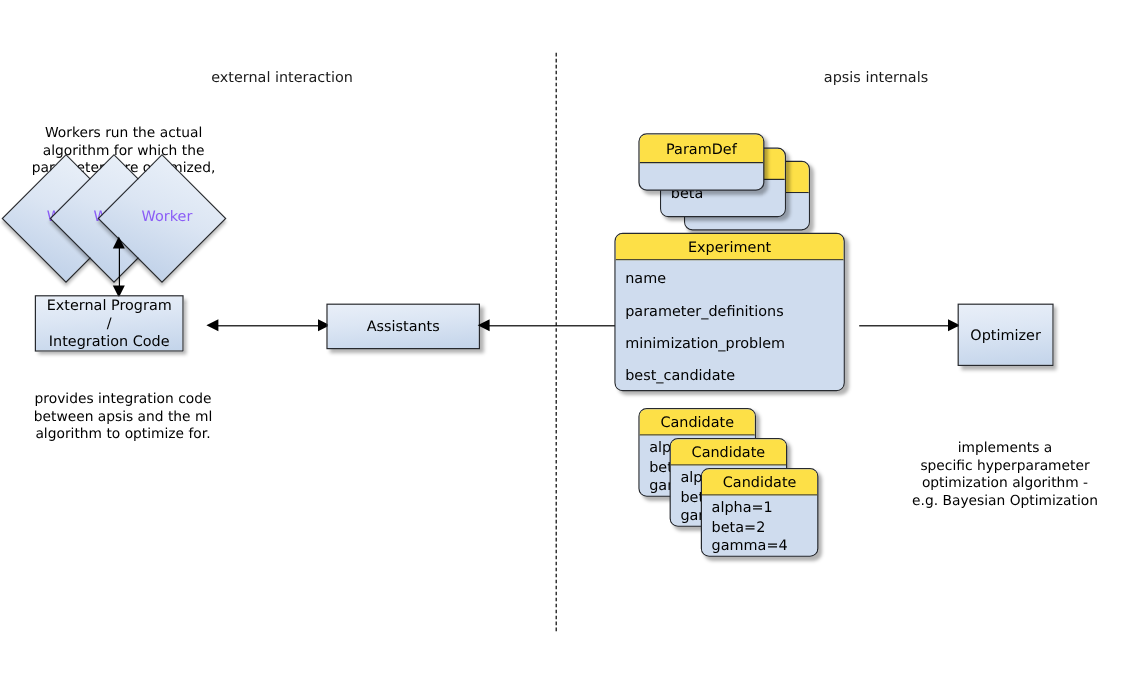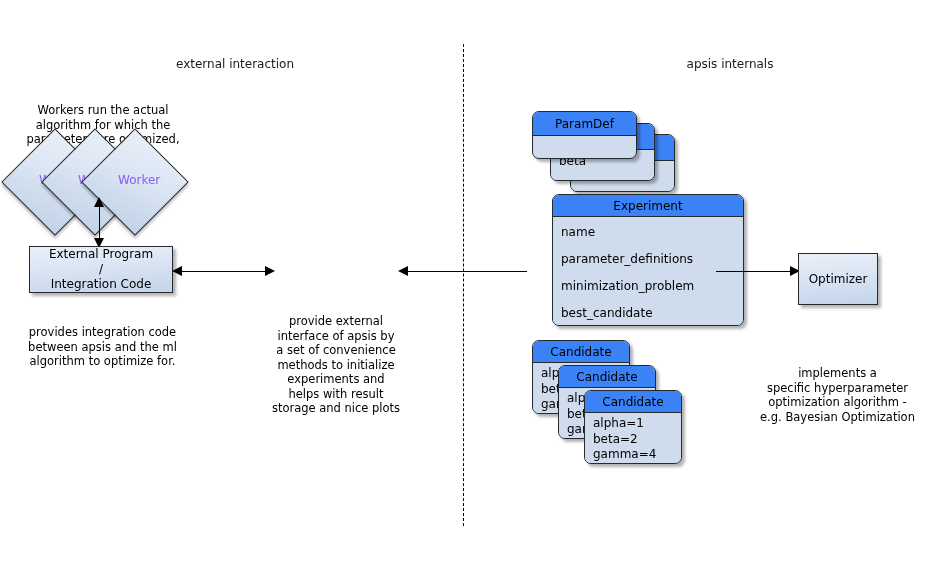"ParamDef" .card .card-head { background: #3b82f6 -> #fde047 }
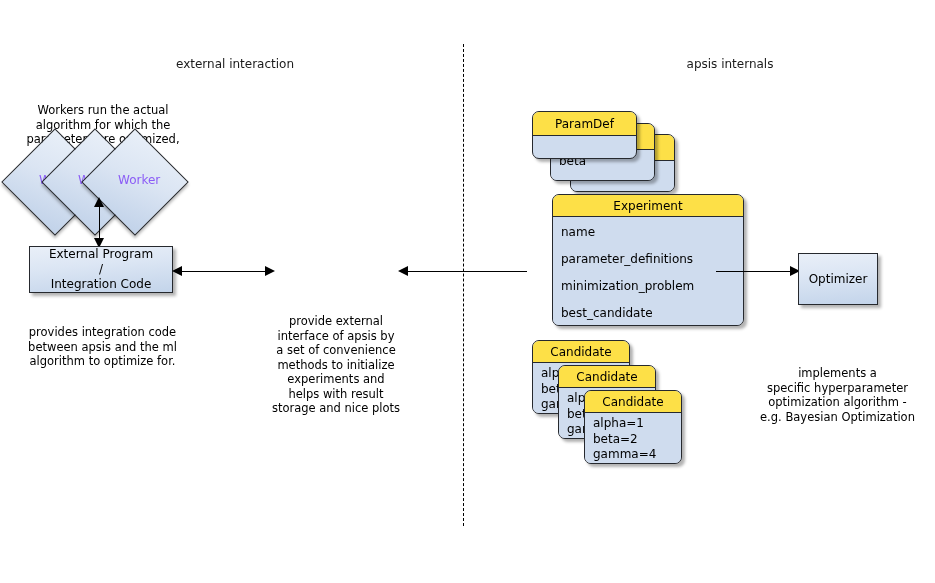"Experiment" div.card { left: 552px -> 512px }
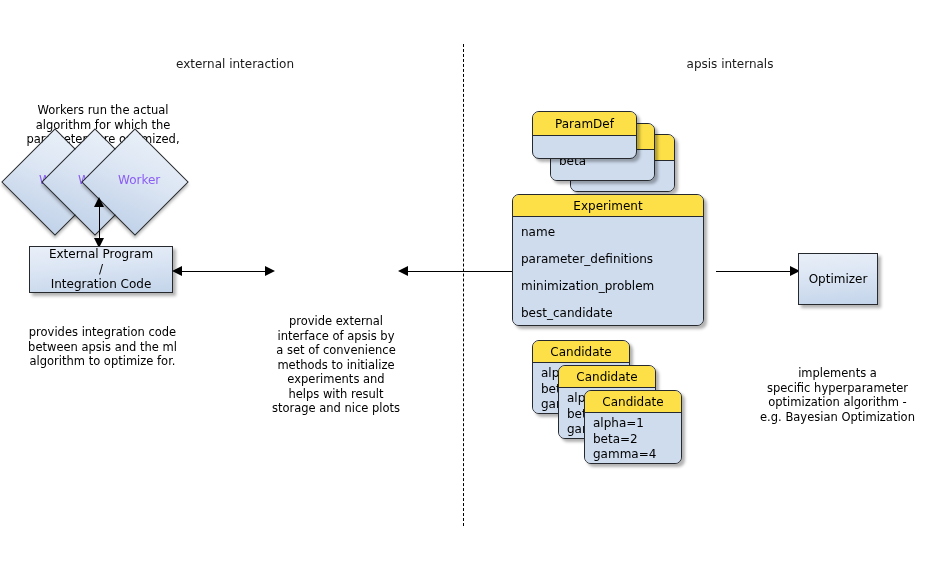"External Program" div.rect { width: 144px -> 124px }
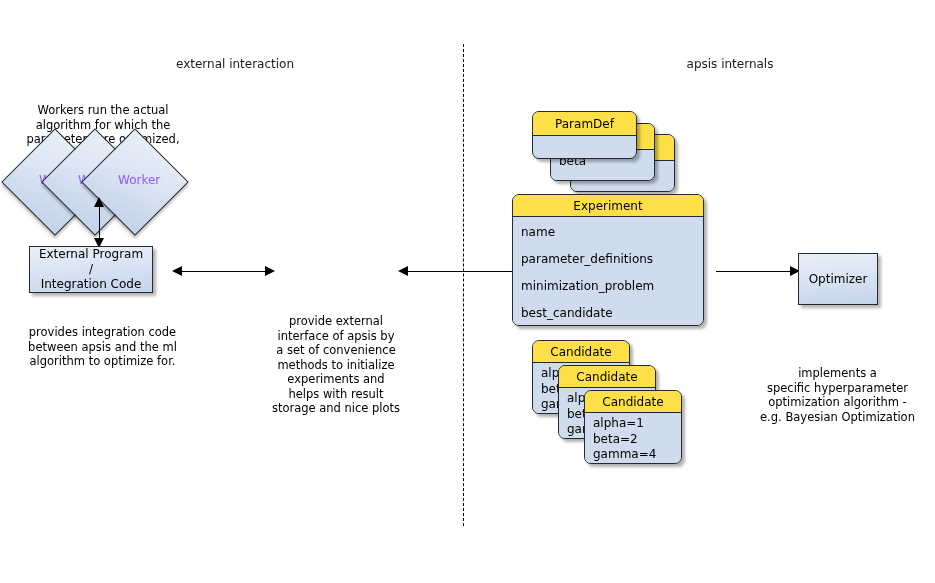"Assistants" div.rect { html: none -> <div> <span>Assistants</span> </div> }
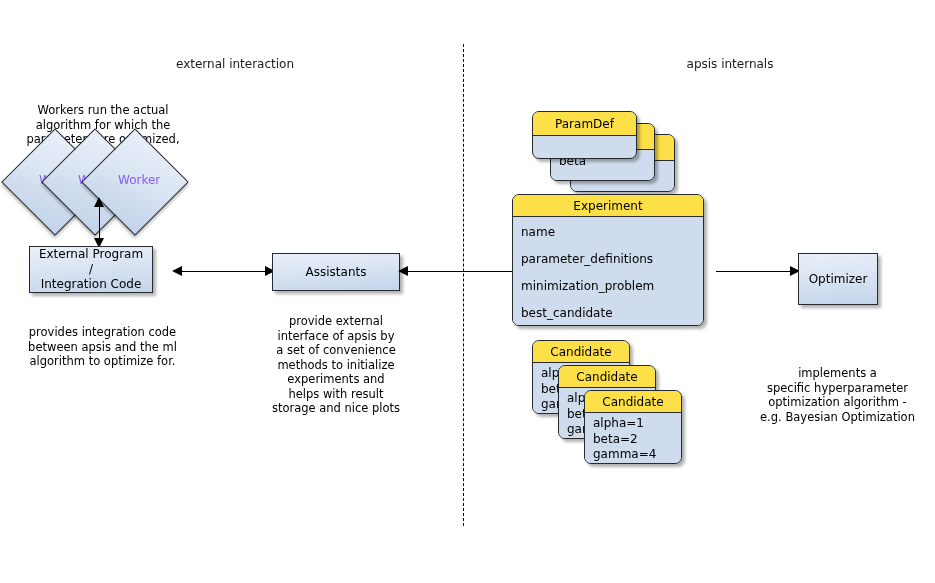"provide external" div.note { html: <div>provide external interface of apsis by a set of convenience methods to initialize experiments and helps with result storage and nice plots</div> -> none }
